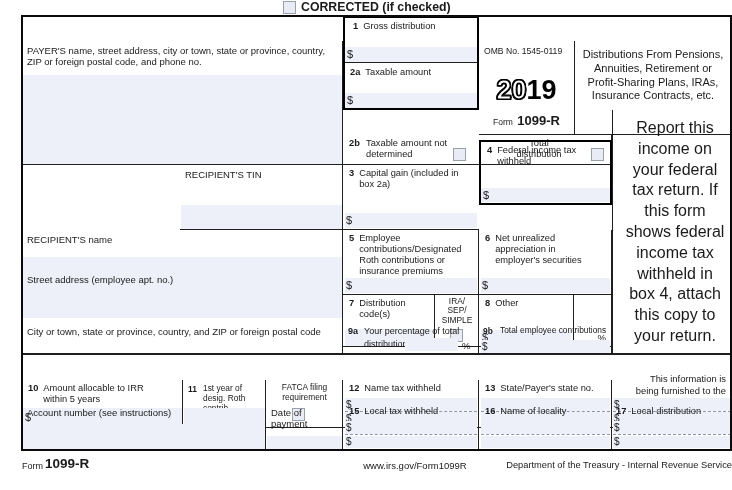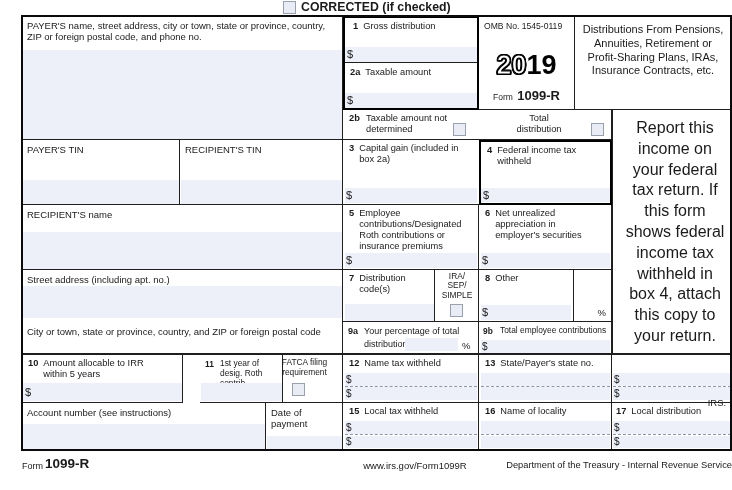"PAYER'S name, street address, city" .bb { margin-top: none -> 25px }
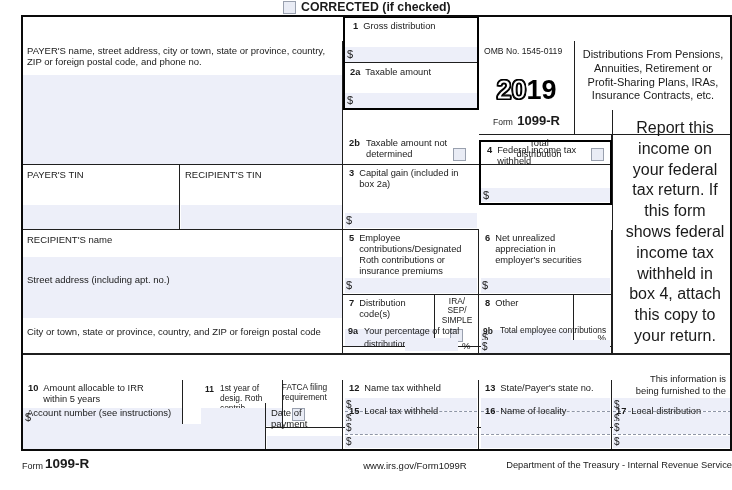"PAYER'S TIN" div.c { html: <div> <div>PAYER'S TIN</div> <div></div> </div> -> none }
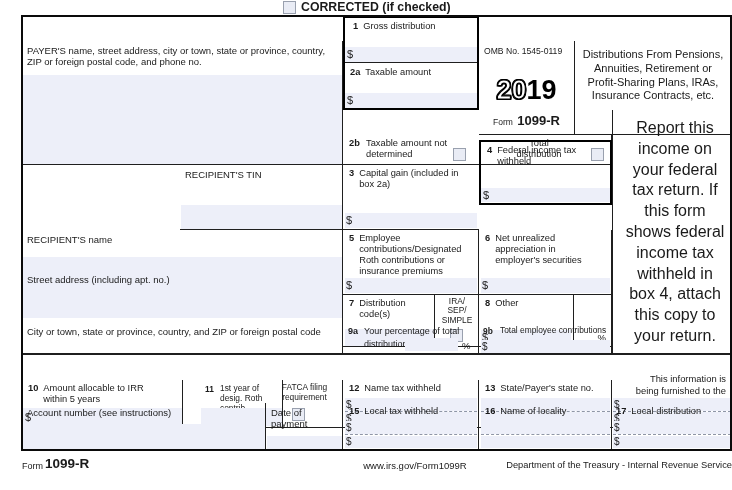"Street address (including apt. no.)" div.lab { text: including -> employee }
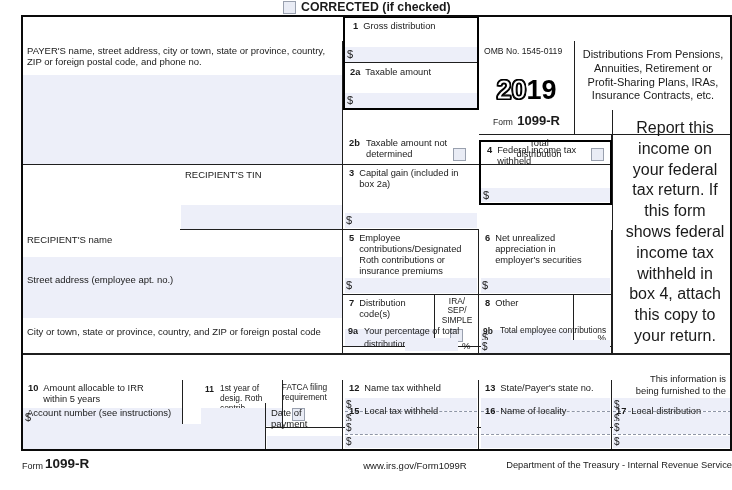"11" div.c { left: 200px -> 183px }
